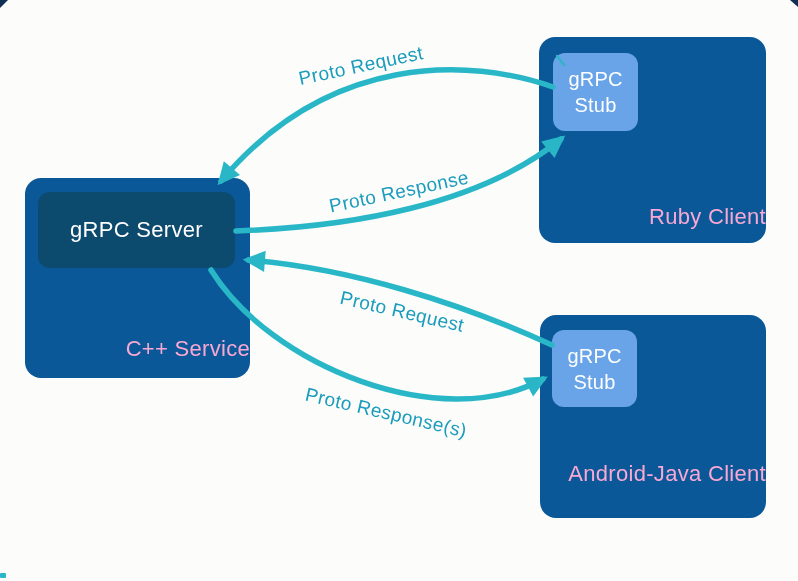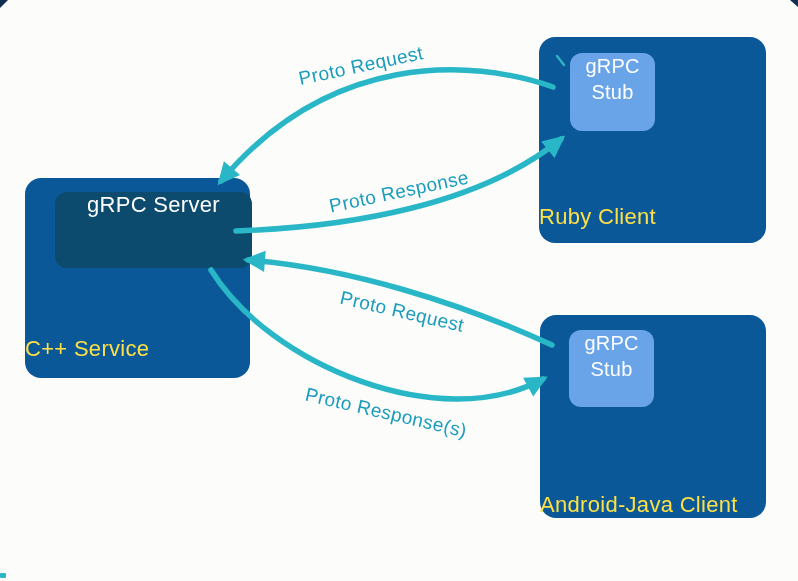"gRPC Stub" .inner-box { align-items: none -> center; margin-left: 17px -> none }
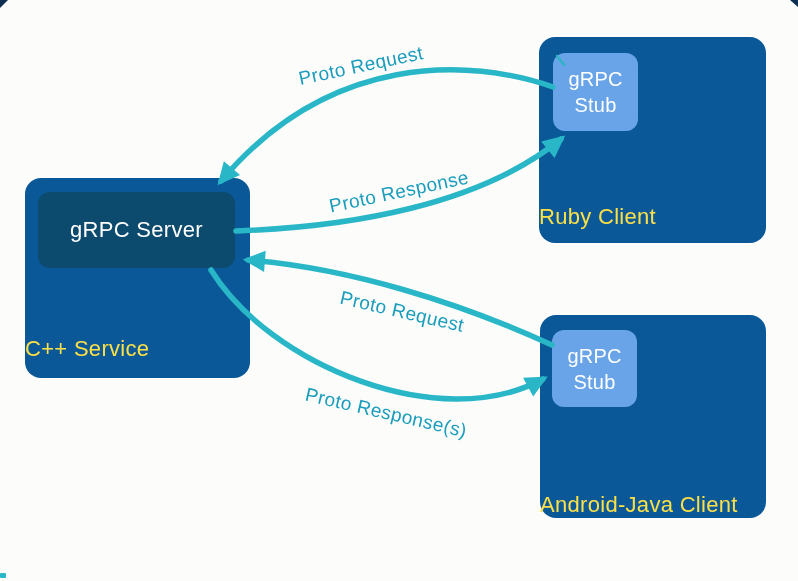"Ruby Client" .node-title { color: #fde047 -> #f9a8d4; text-align: left -> right }
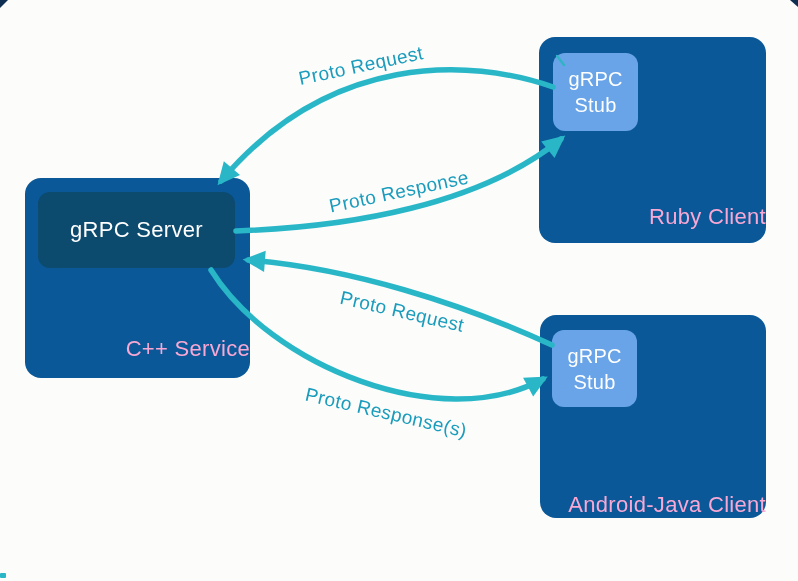"Android-Java Client" .node-android .node-title { bottom: 0 -> 31px }
